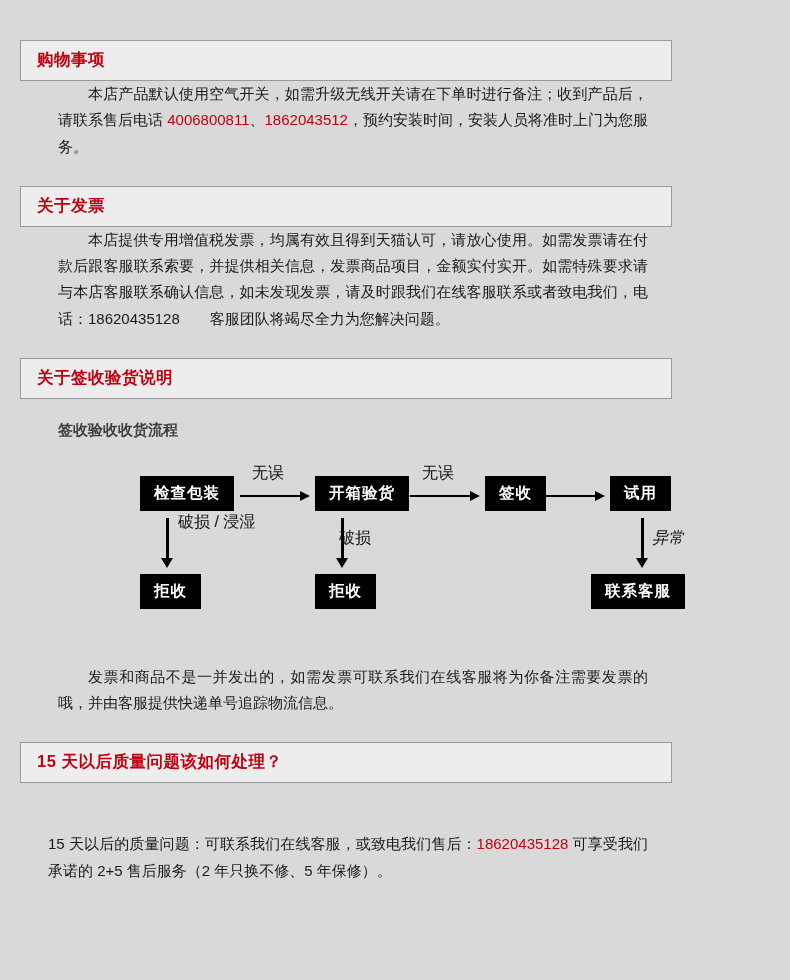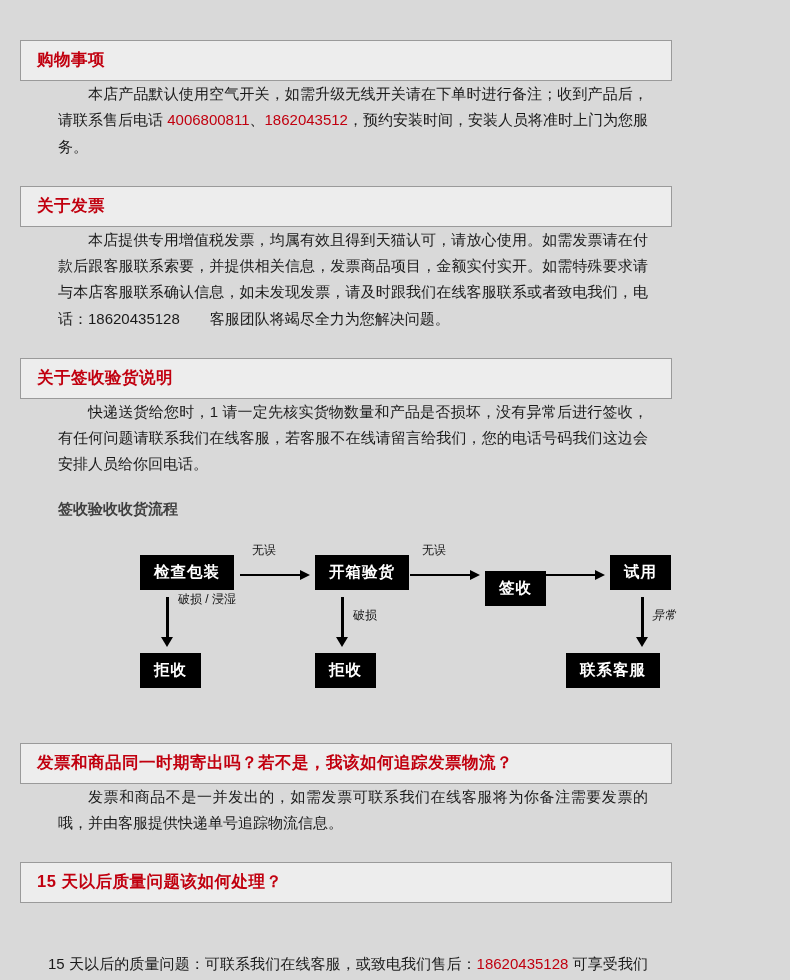"快递送货给您时，1" div.sec-body { html: <div> <p>快递送货给您时，1 请一定先核实货物数量和产品是否损坏，没有异常后进行签收，有任何问题请联系我们在线客服，若客服不在线请留言给我们，您的电话号码我们这边会安排人员给你回电话。</p> </div> -> none }
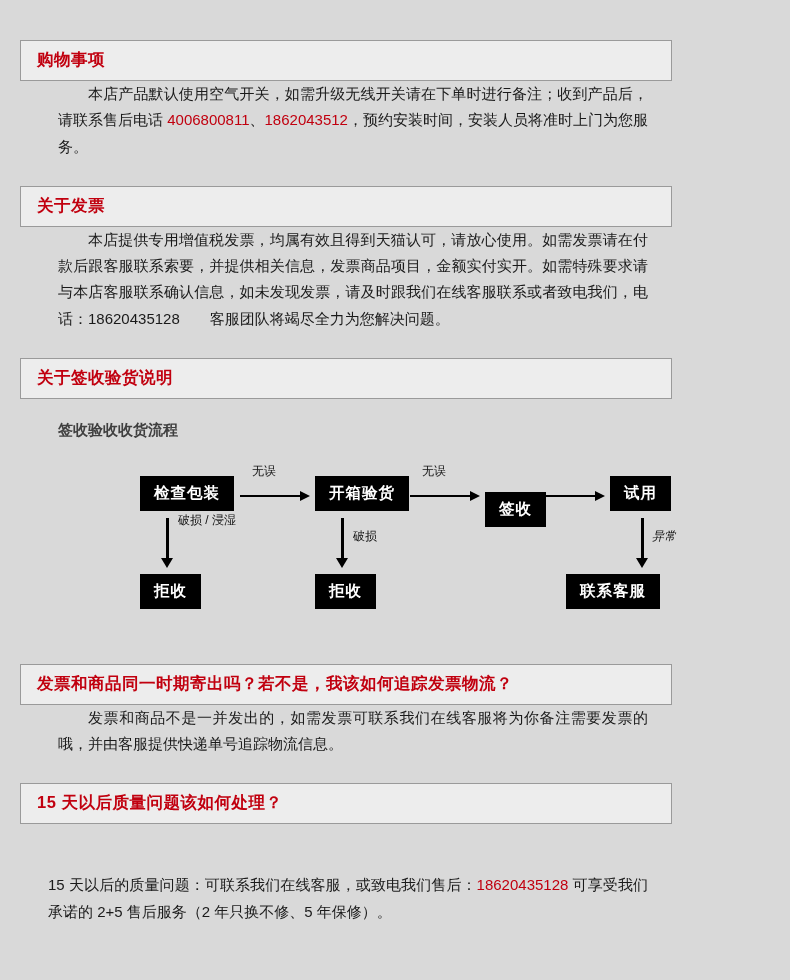"无误" .flow-label { font-size: 12px -> 16px }
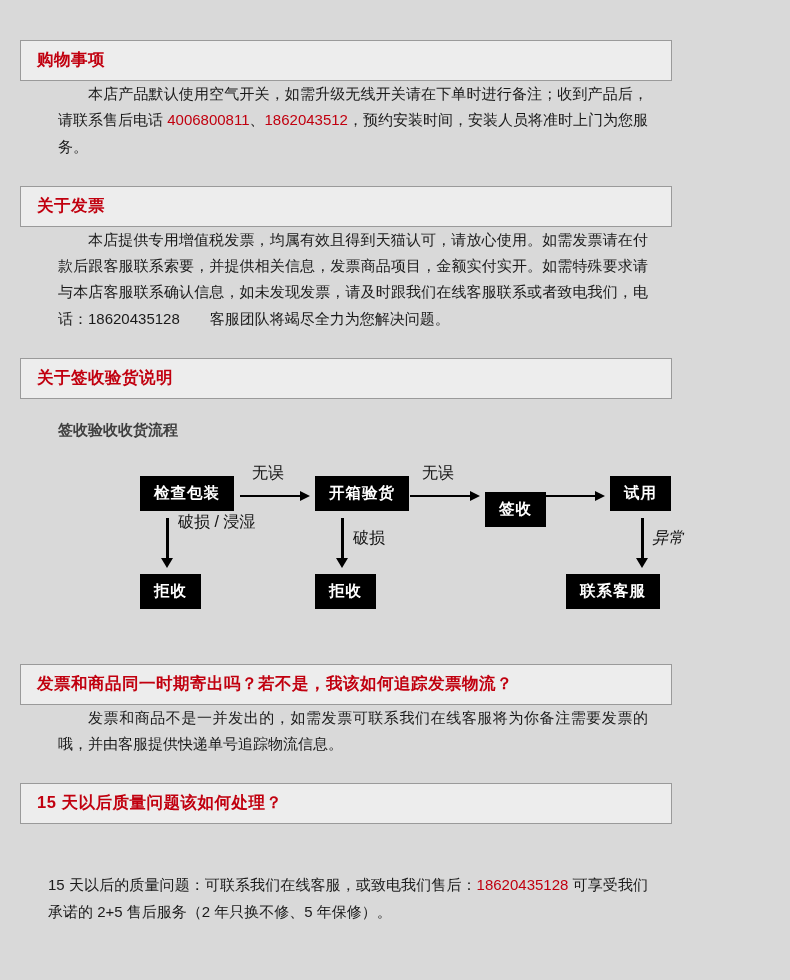"签收" div.node { top: 44px -> 28px }
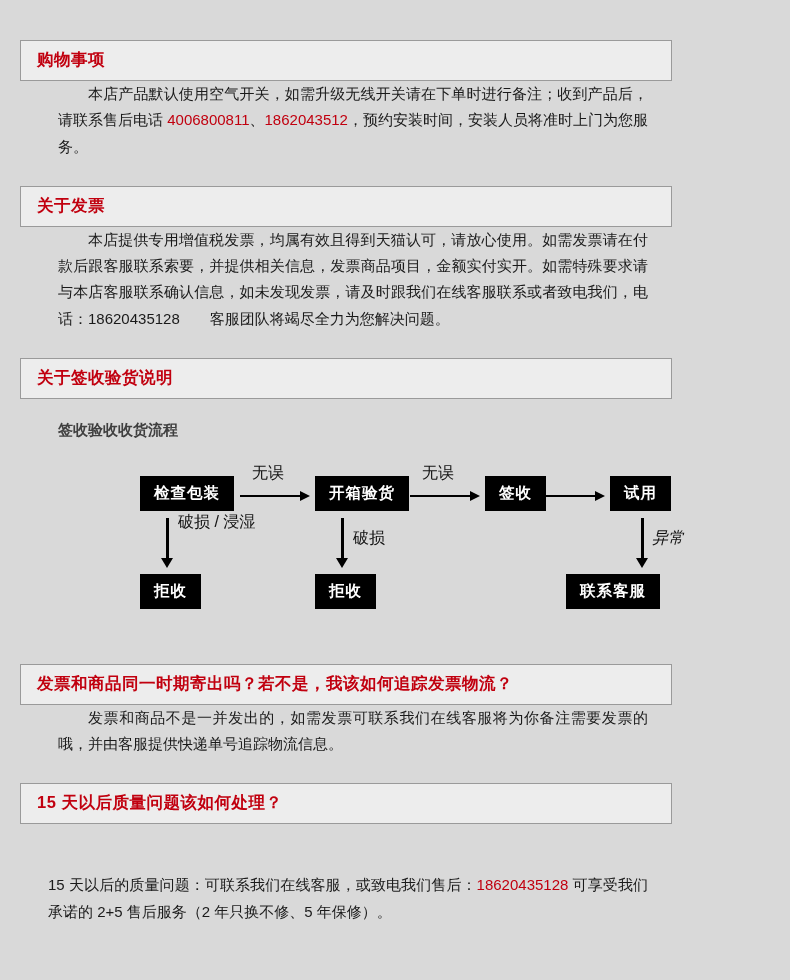"破损" div.flow-label { left: 333px -> 319px }
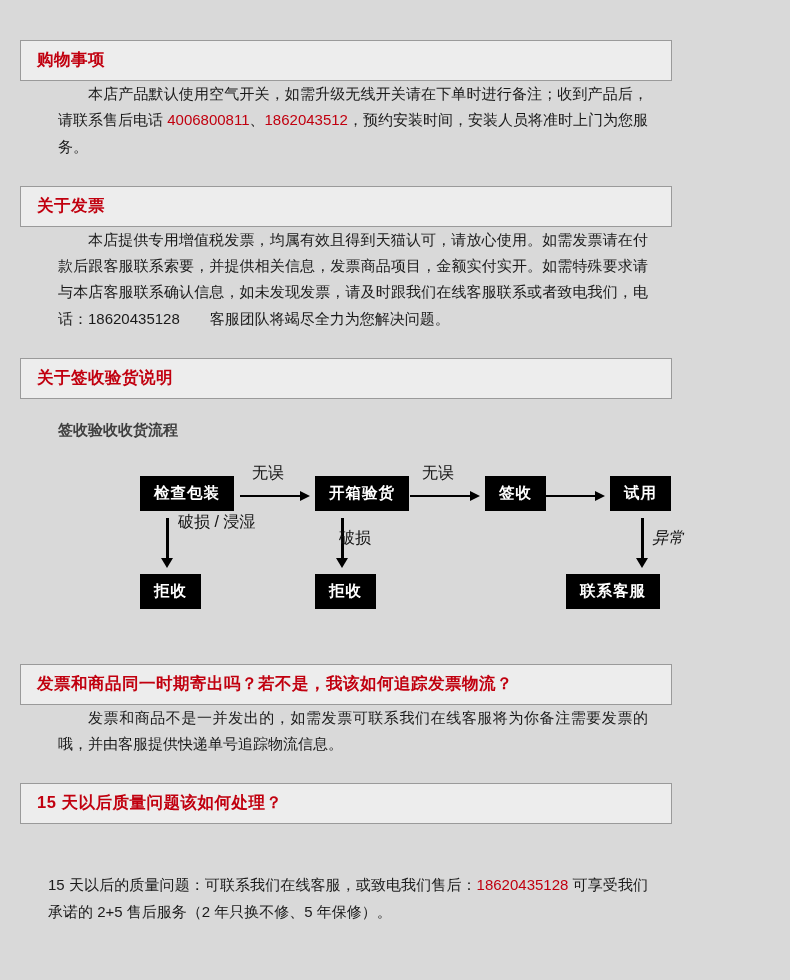"联系客服" div.node { left: 546px -> 571px }
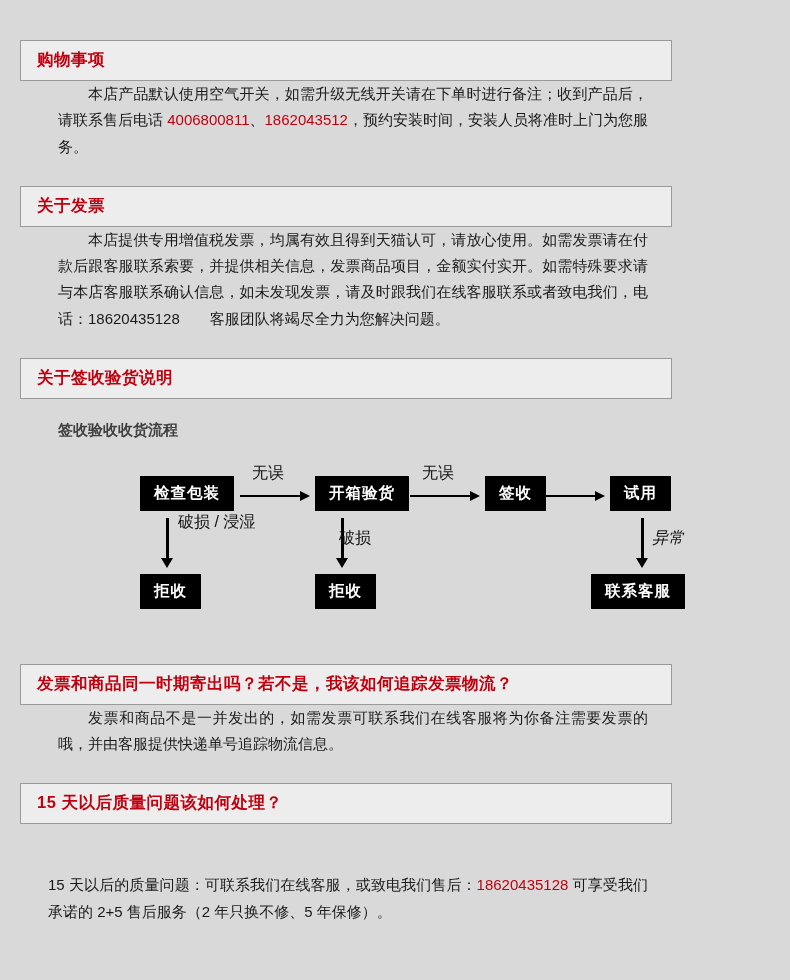"发票和商品同一时期寄出吗？若不是，我该如何追踪发票物流？" div.sec-head { html: <div>发票和商品同一时期寄出吗？若不是，我该如何追踪发票物流？</div> -> none }
